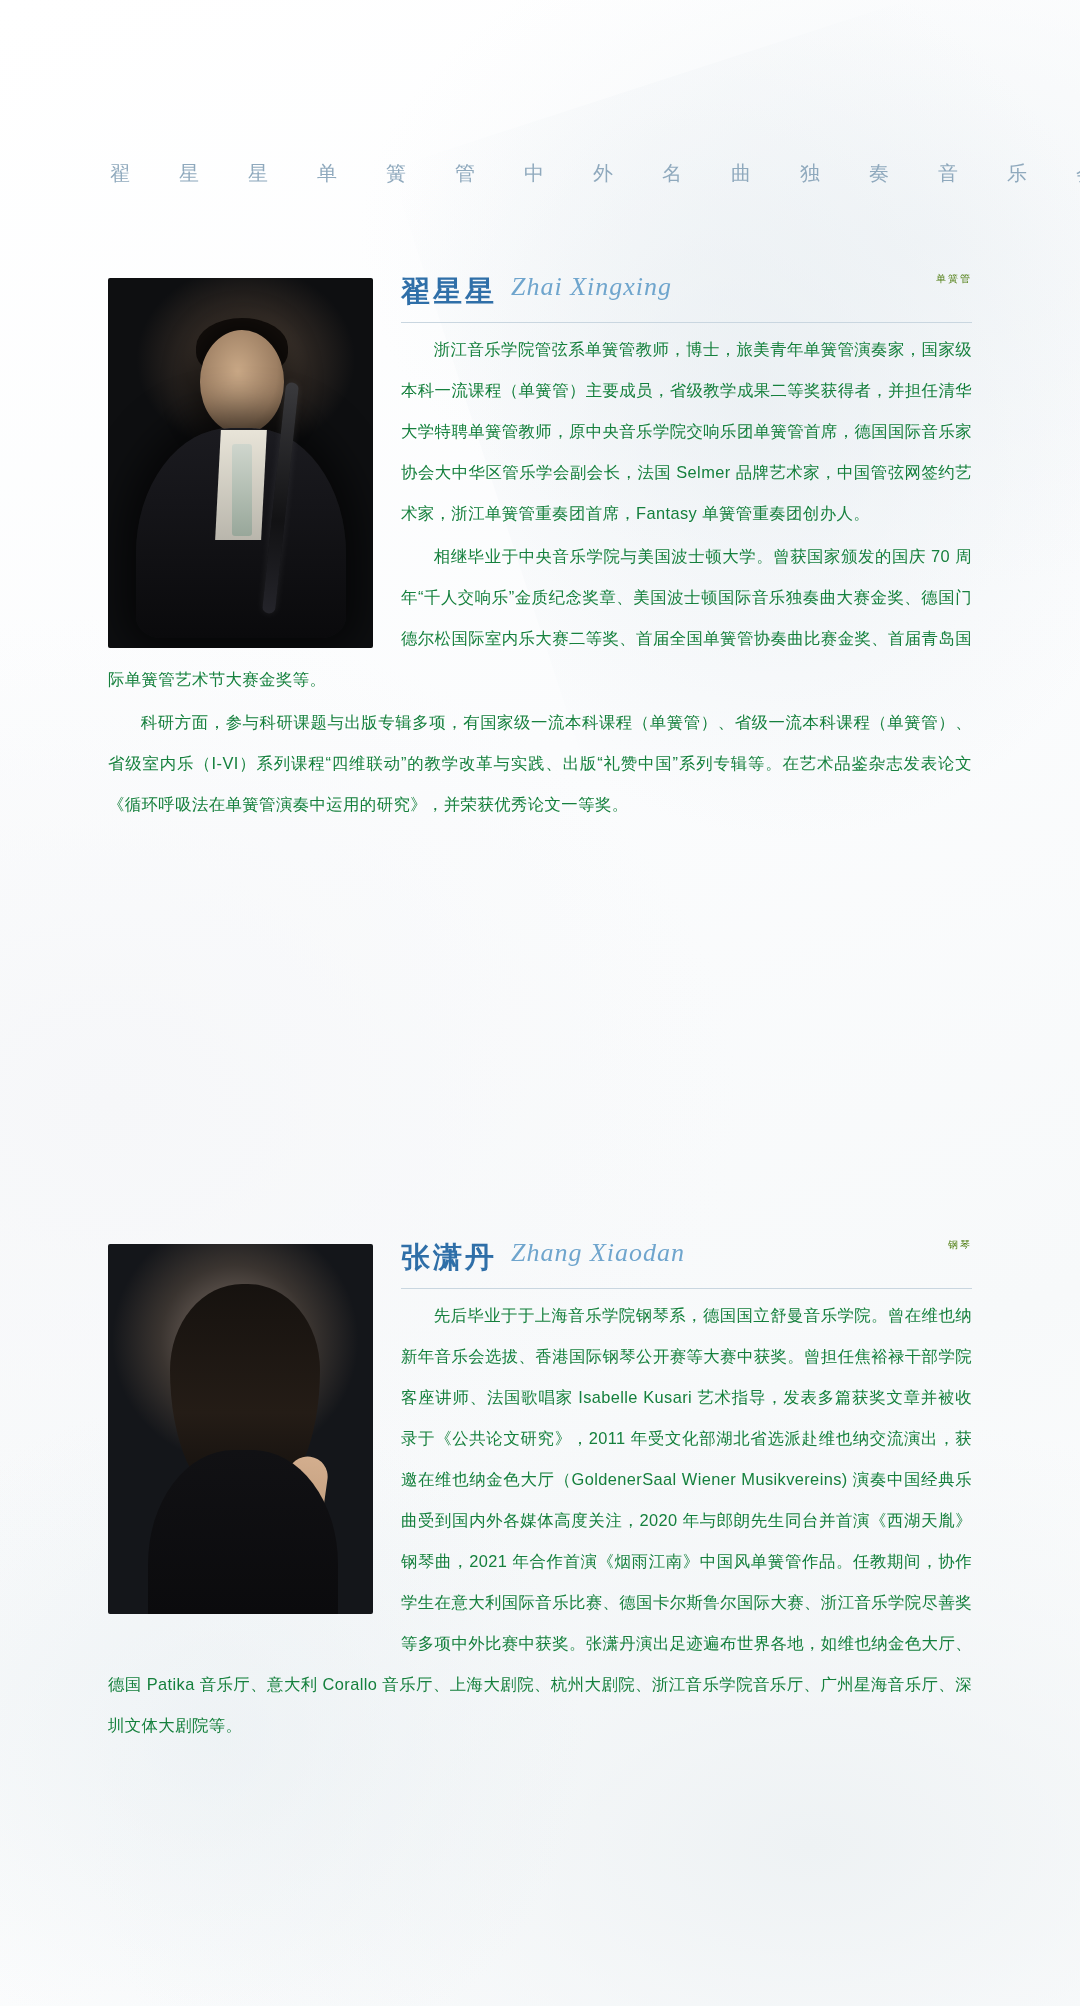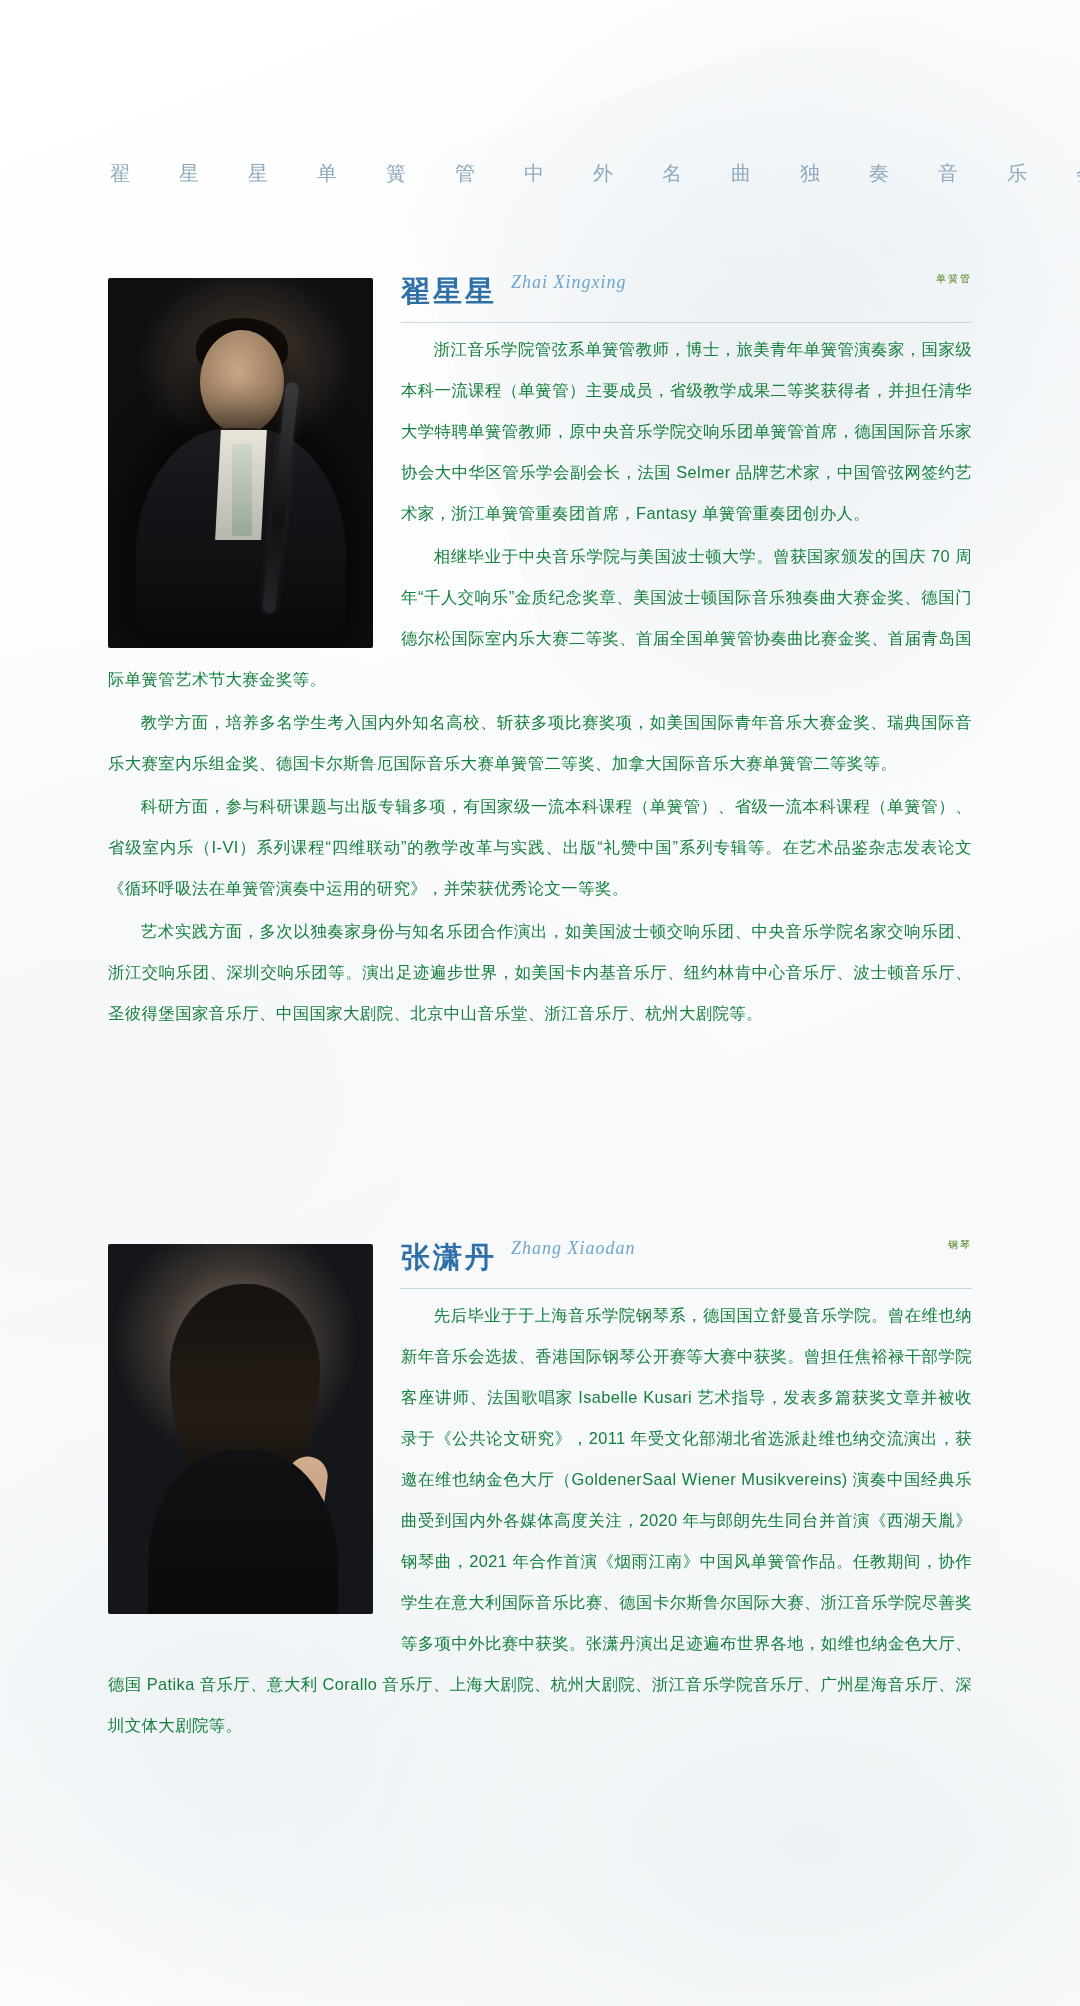"Zhai Xingxing" .name-en { font-size: 18px -> 26px }
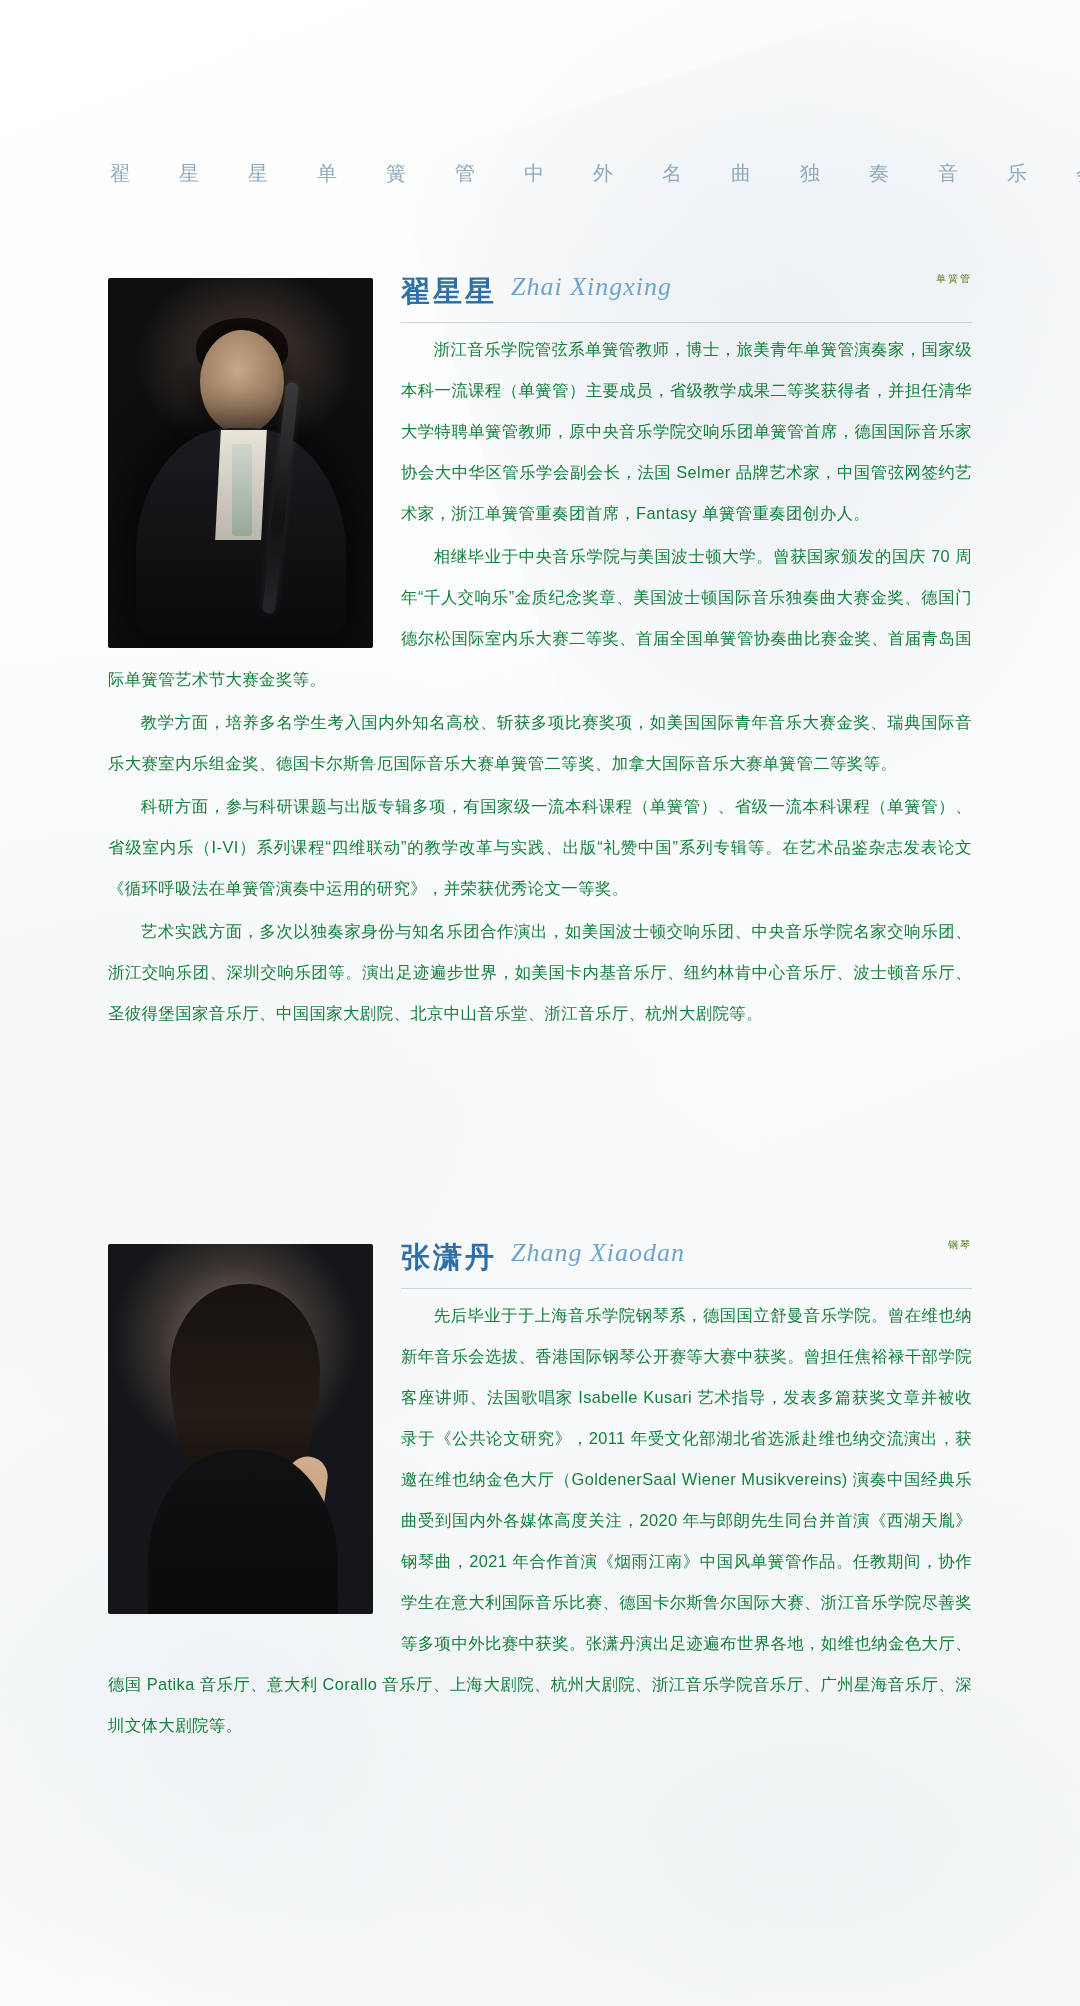"教学方面，培养多名学生考入国内外知名高校、斩获多项比赛奖项，如美国国际青年音乐大" p { html: <p>教学方面，培养多名学生考入国内外知名高校、斩获多项比赛奖项，如美国国际青年音乐大赛金奖、瑞典国际音乐大赛室内乐组金奖、德国卡尔斯鲁厄国际音乐大赛单簧管二等奖、加拿大国际音乐大赛单簧管二等奖等。</p> -> none }
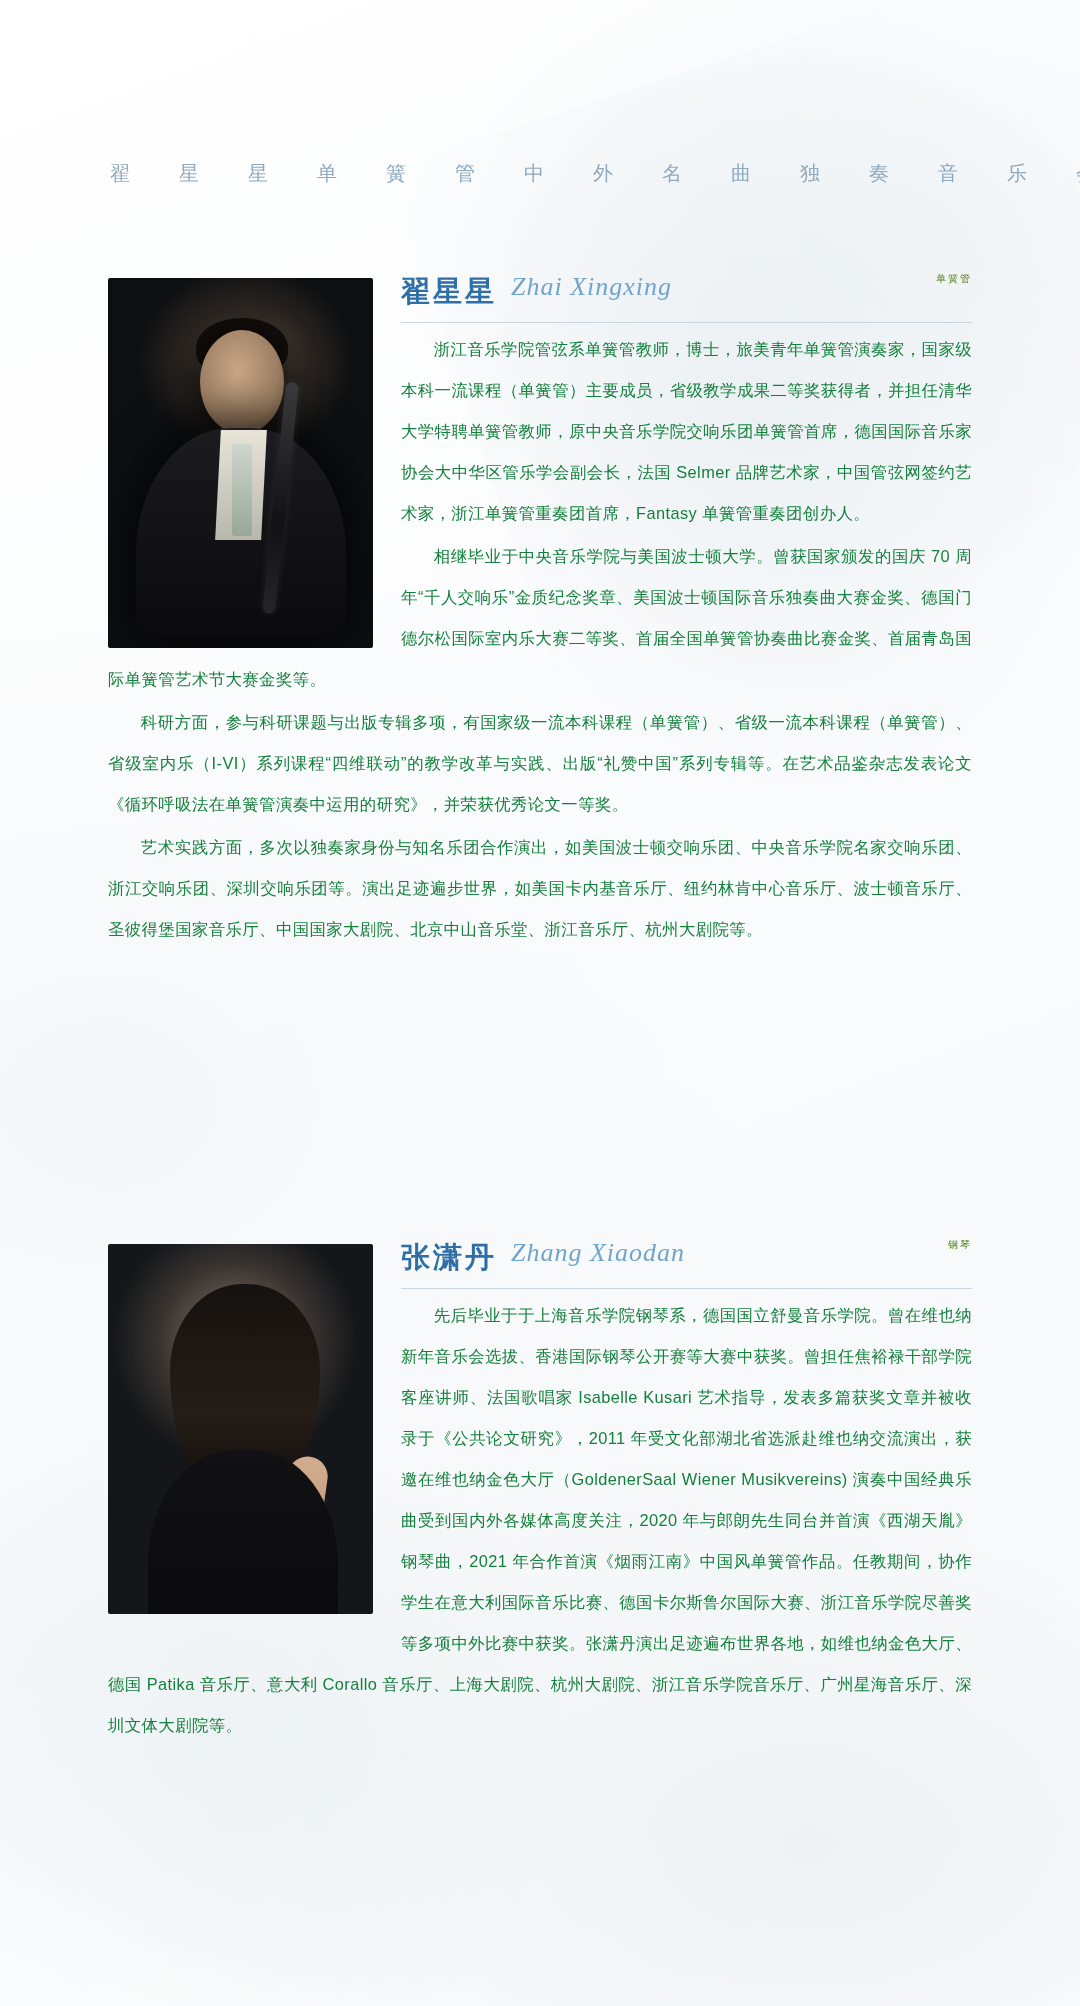"艺术实践方面，多次以独奏家身份与知名乐团合作演出，如美国波士顿交响乐团、中央音乐" p { html: <p>艺术实践方面，多次以独奏家身份与知名乐团合作演出，如美国波士顿交响乐团、中央音乐学院名家交响乐团、浙江交响乐团、深圳交响乐团等。演出足迹遍步世界，如美国卡内基音乐厅、纽约林肯中心音乐厅、波士顿音乐厅、圣彼得堡国家音乐厅、中国国家大剧院、北京中山音乐堂、浙江音乐厅、杭州大剧院等。</p> -> none }
